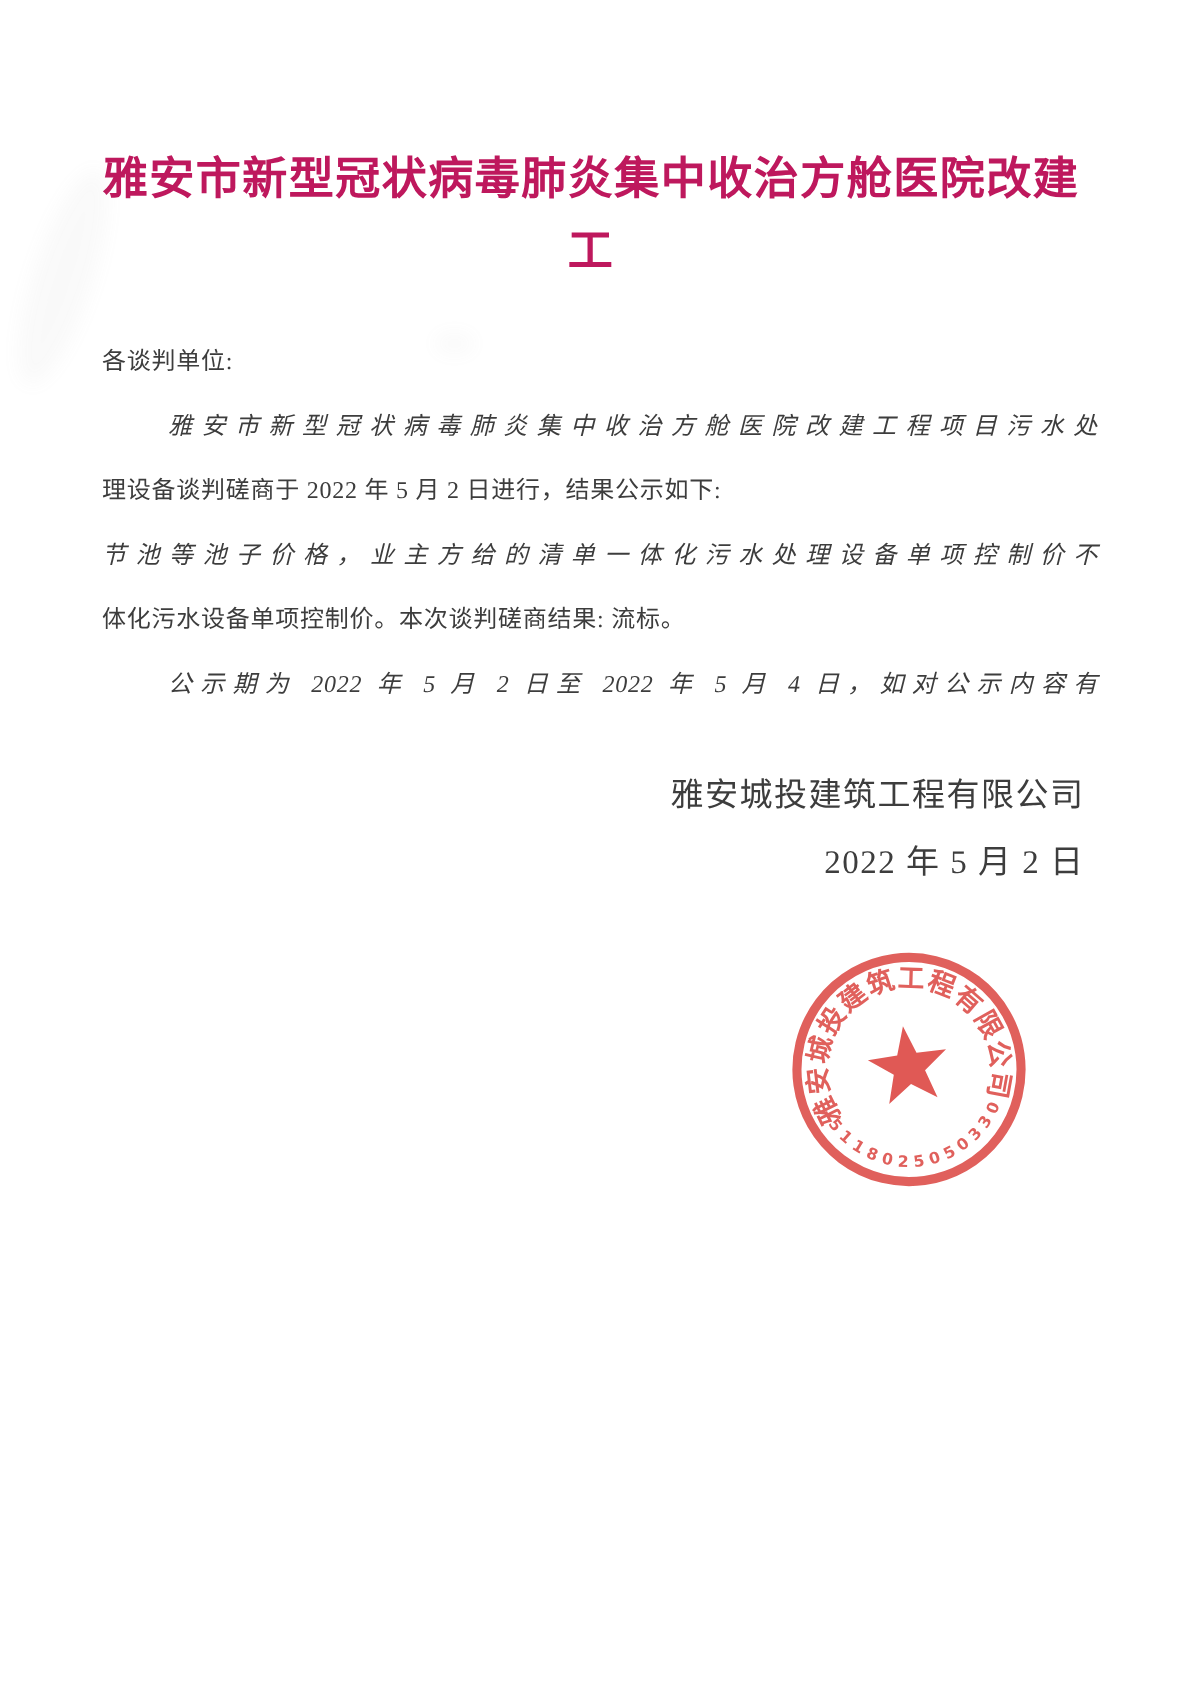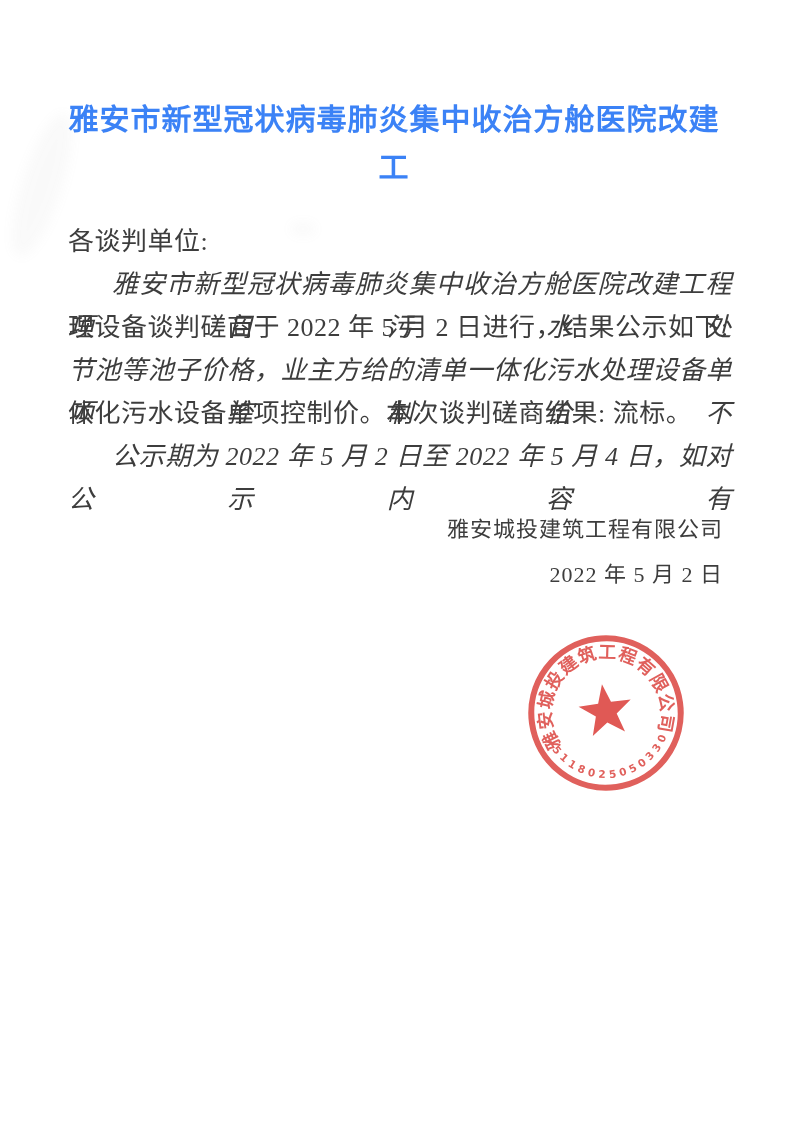"雅安市新型冠状病毒肺炎集中收治方舱医院改建工" .title { color: #3b82f6 -> #be185d }
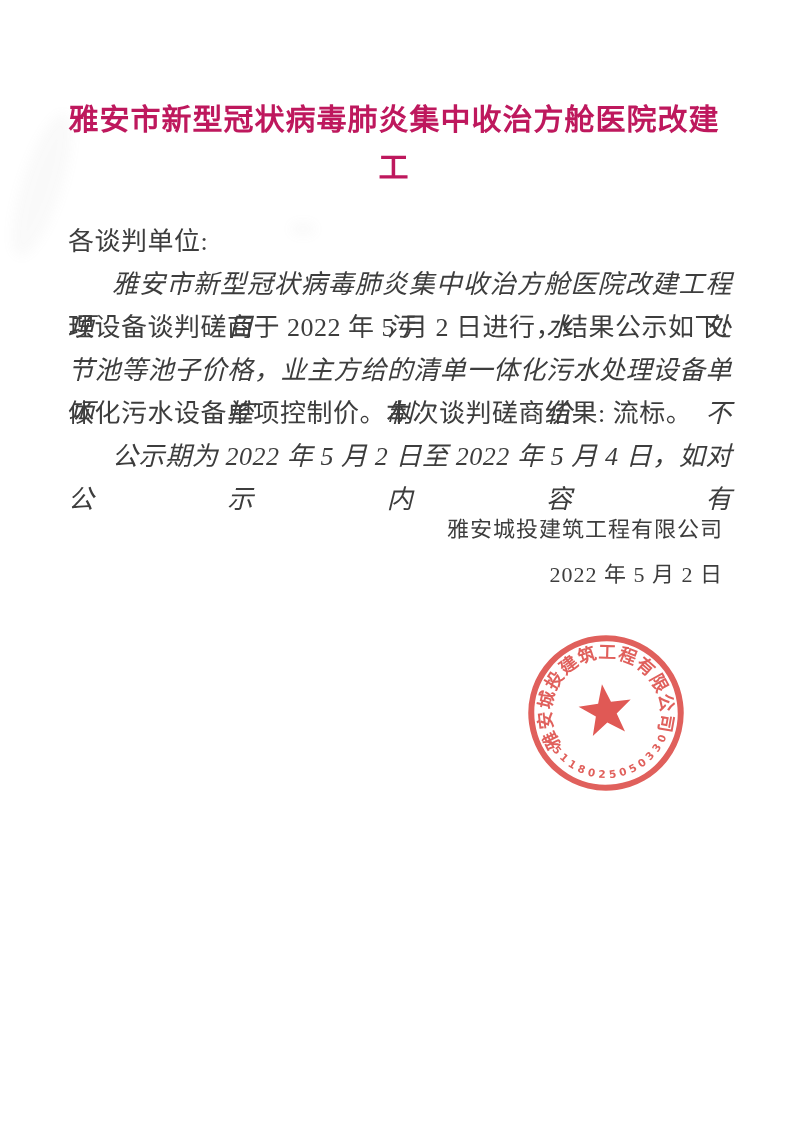"各谈判单位:" .body-line { font-size: 26px -> 16px }
